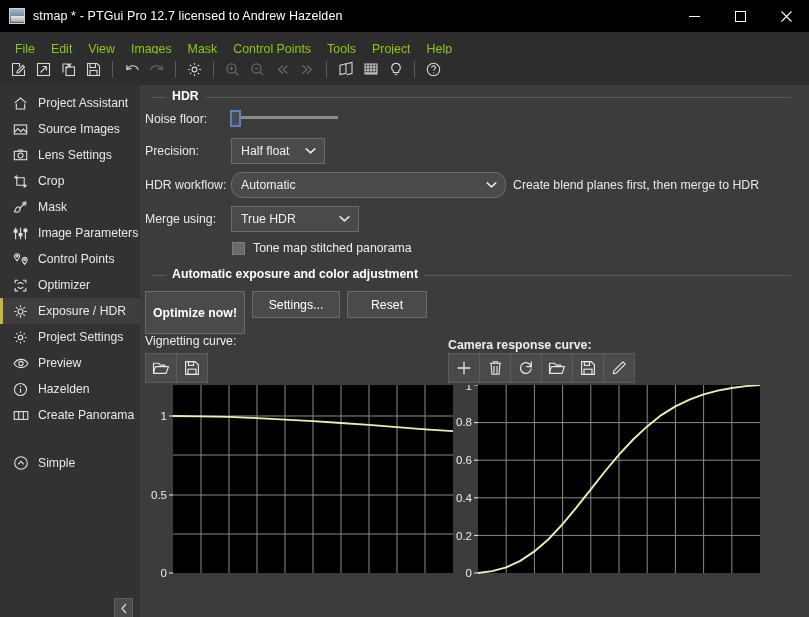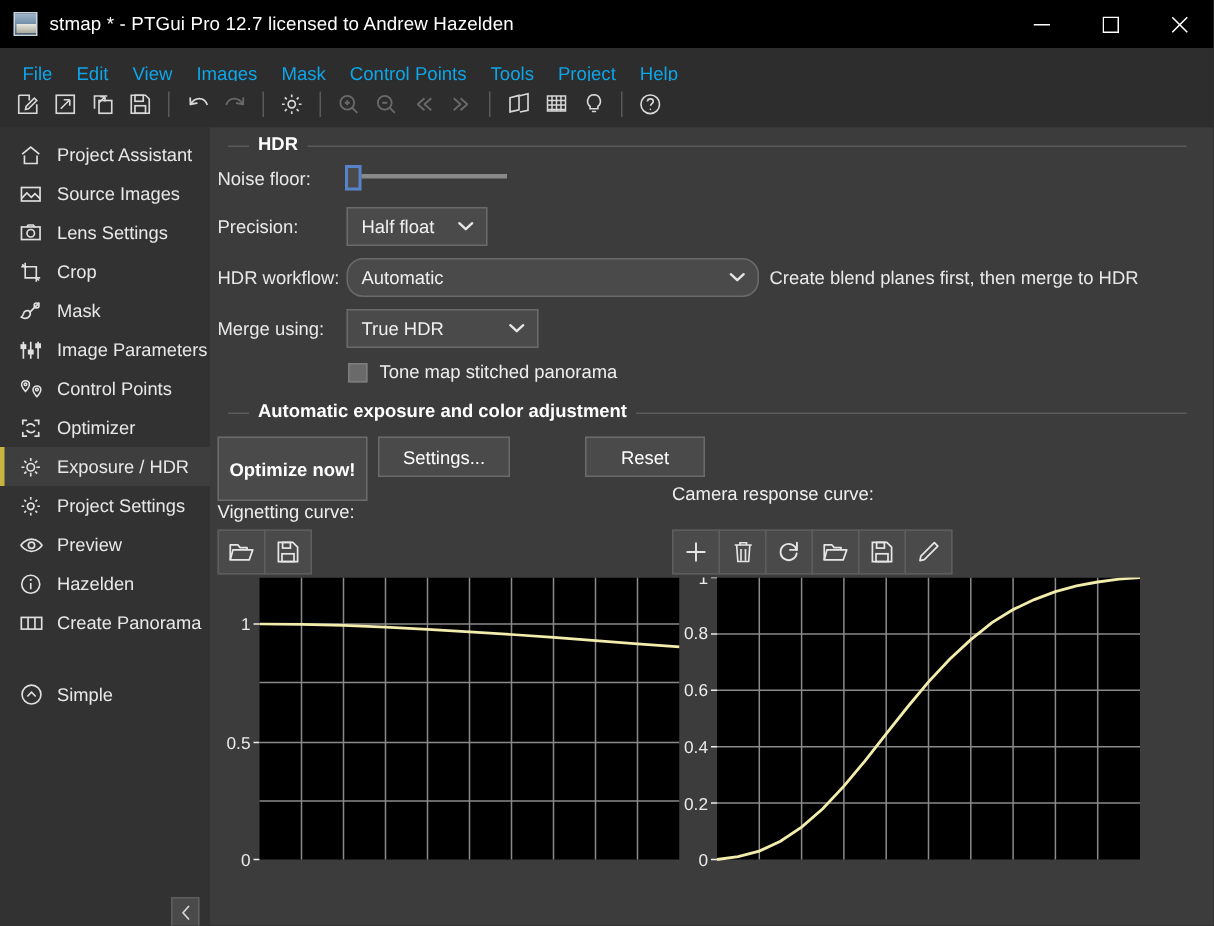"File" .menu-item { color: #0ea5e9 -> #84cc16 }
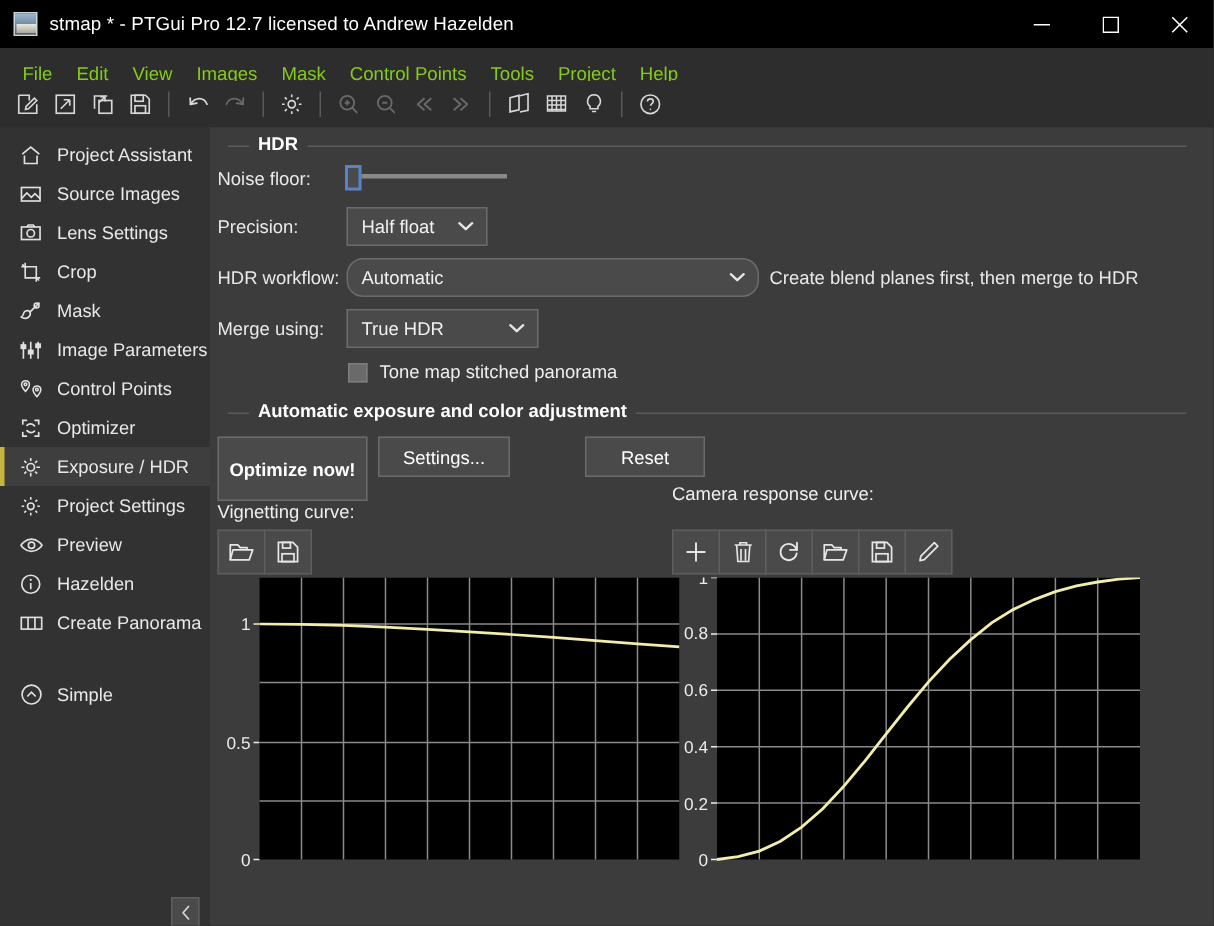"Reset" div.btn { margin-left: 43px -> none }
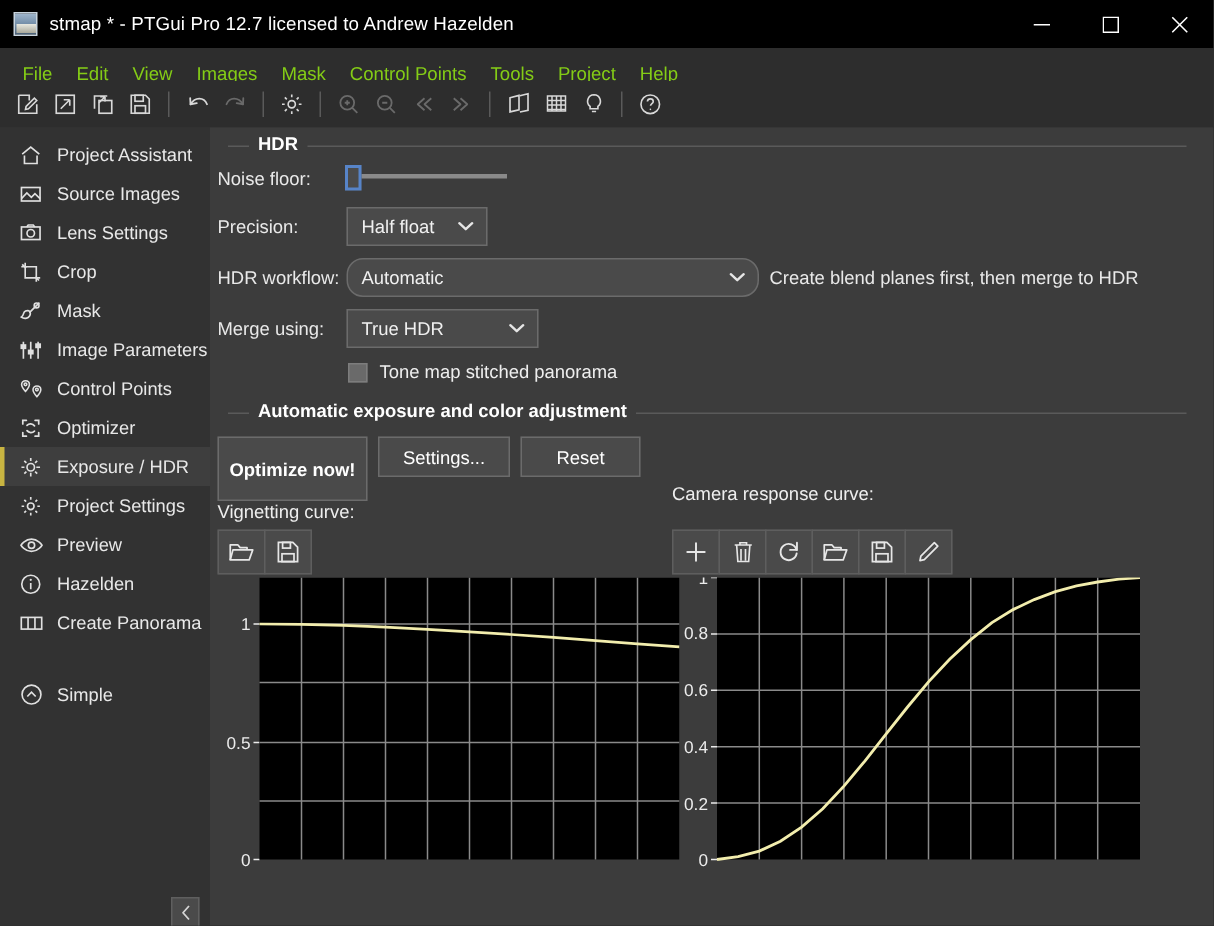"Camera response curve:" div.panel-label { font-weight: none -> bold; top: 237px -> 253px }
